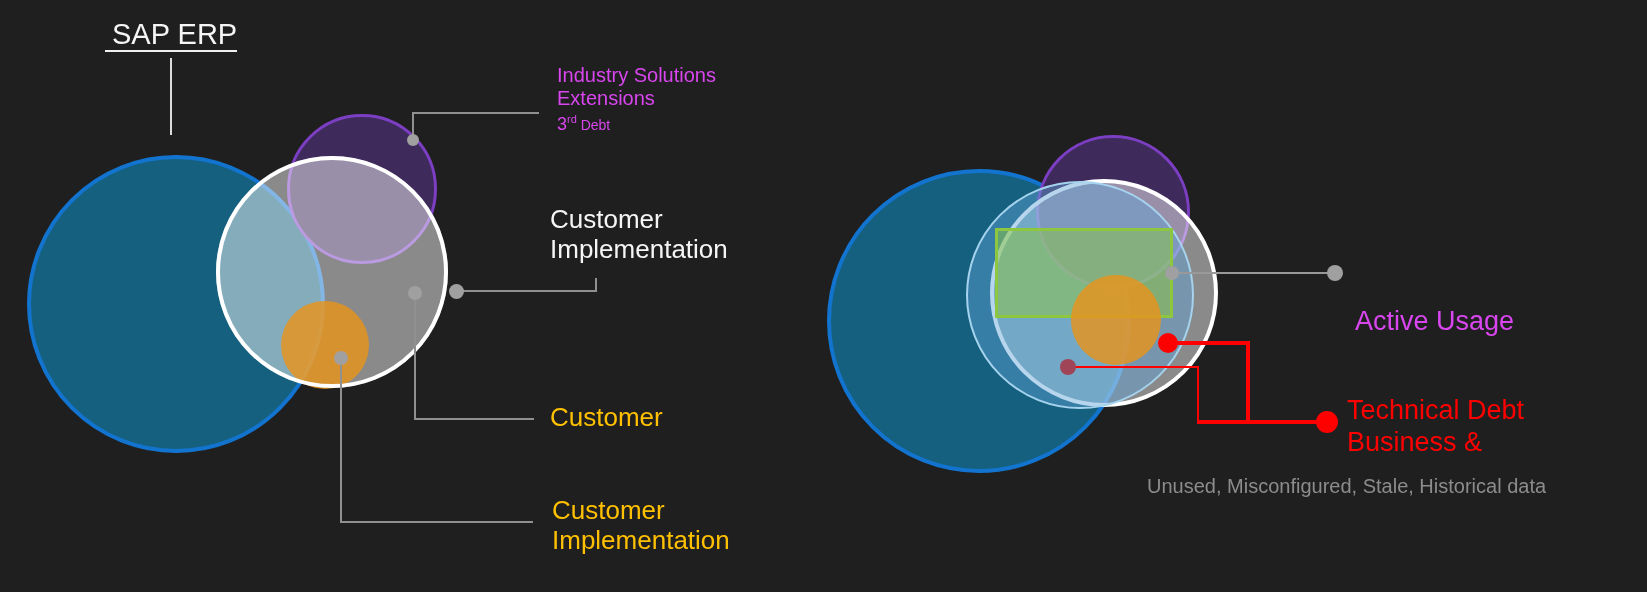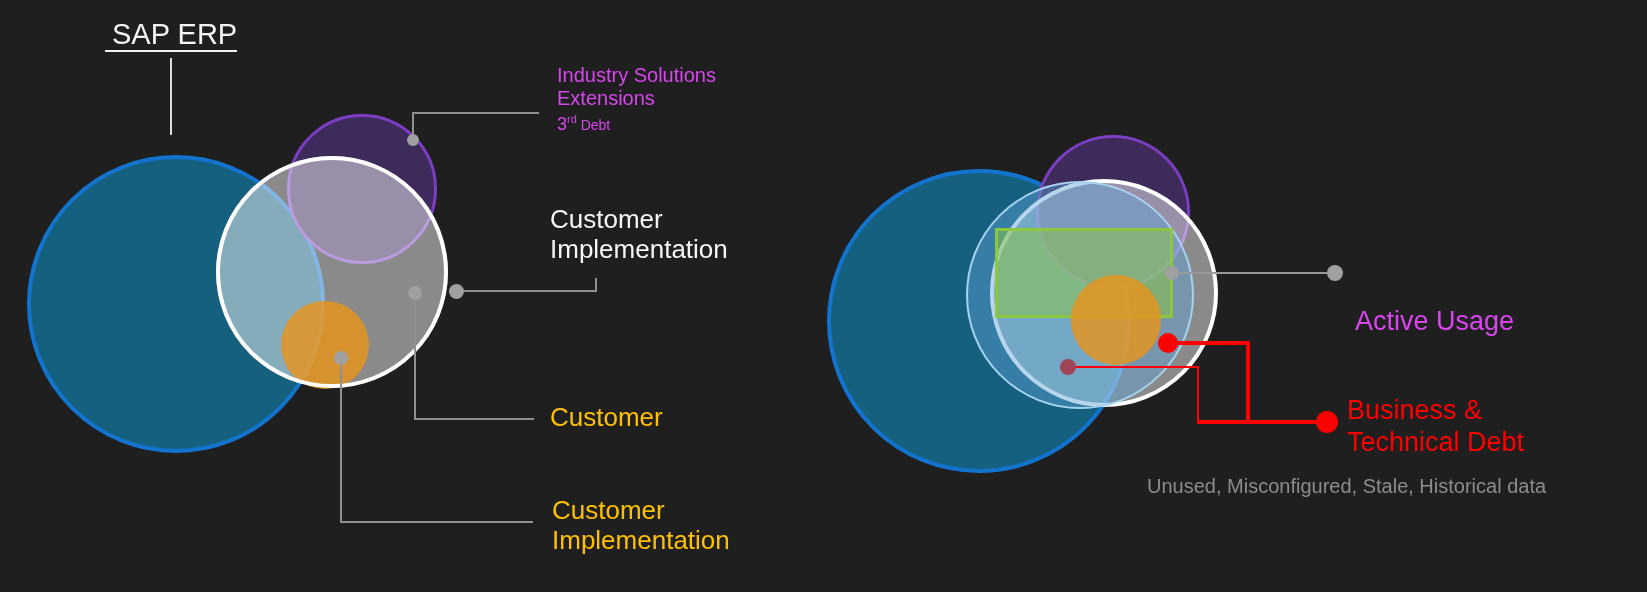"Business &" div { order: before "Technical Debt" -> after "Technical Debt" }
